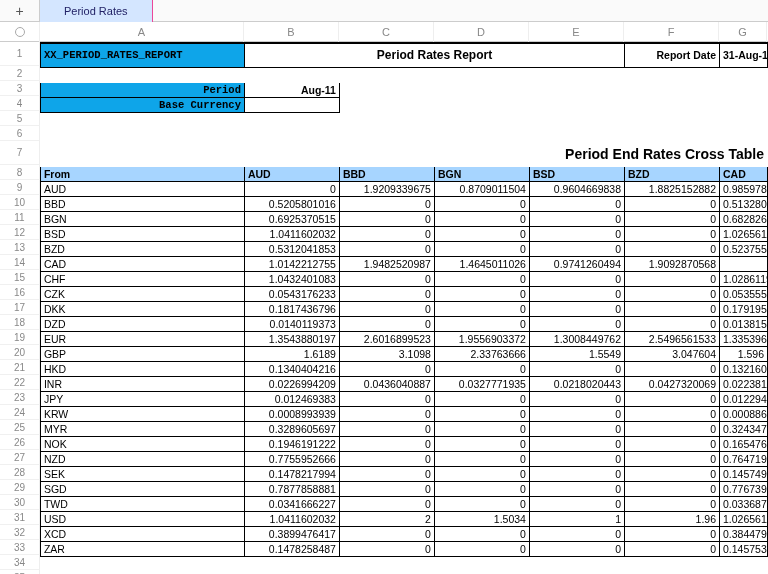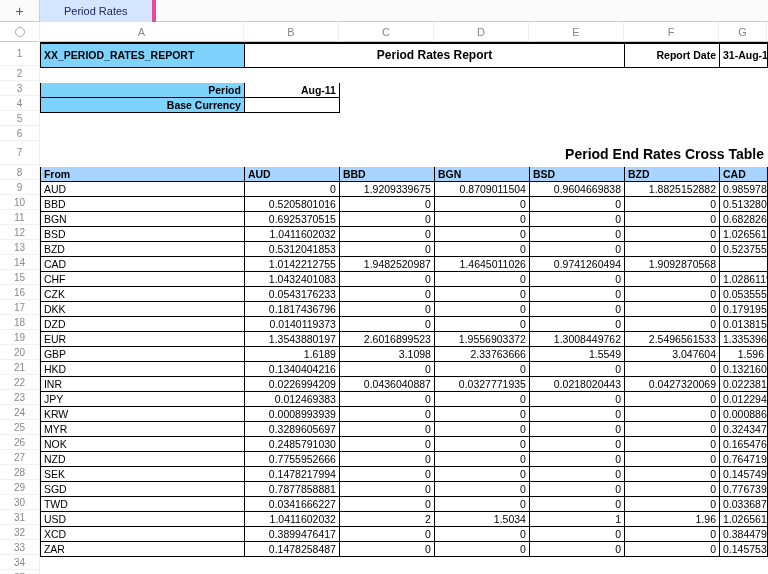"Period Rates" .tab { border-right: 4px solid #ec4899 -> 1px solid #ec4899 }
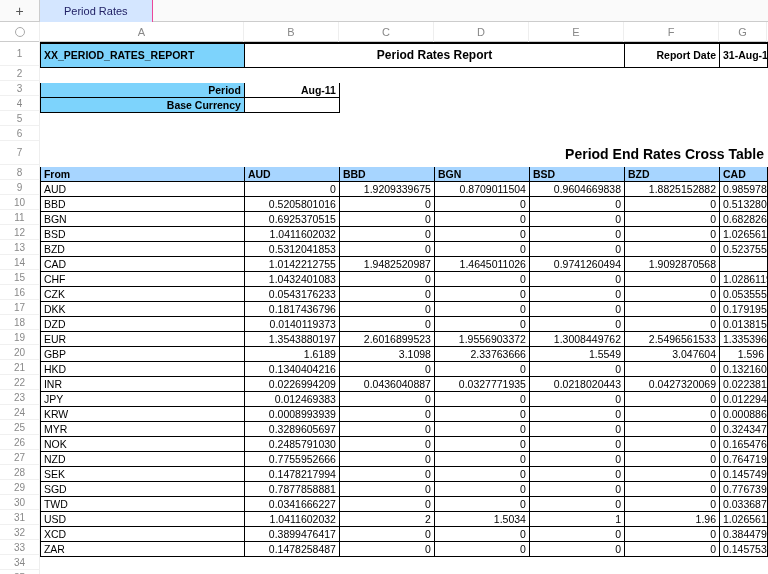"XX_PERIOD_RATES_REPORT" td.cyan { background: #7dd3fc -> #0ea5e9; font-family: none -> Liberation Mono, monospace }
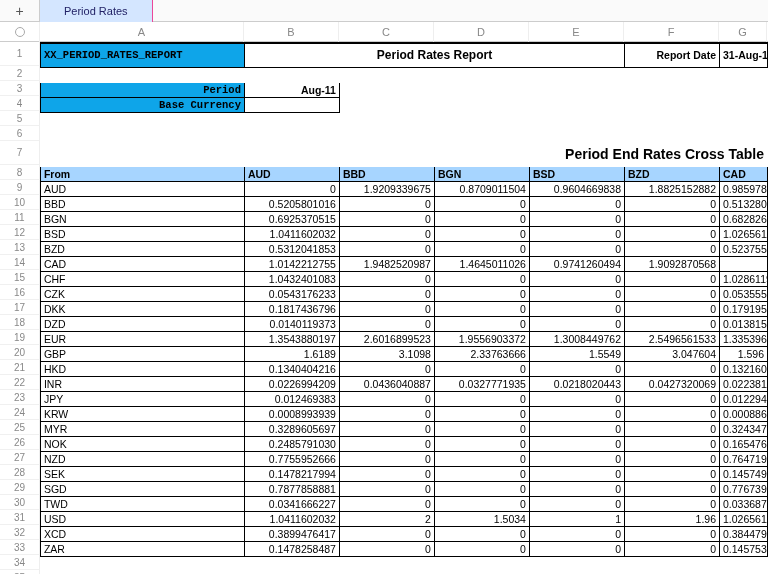"0.2485791030" td.thick { text: 0.2485791030 -> 0.1946191222 }
